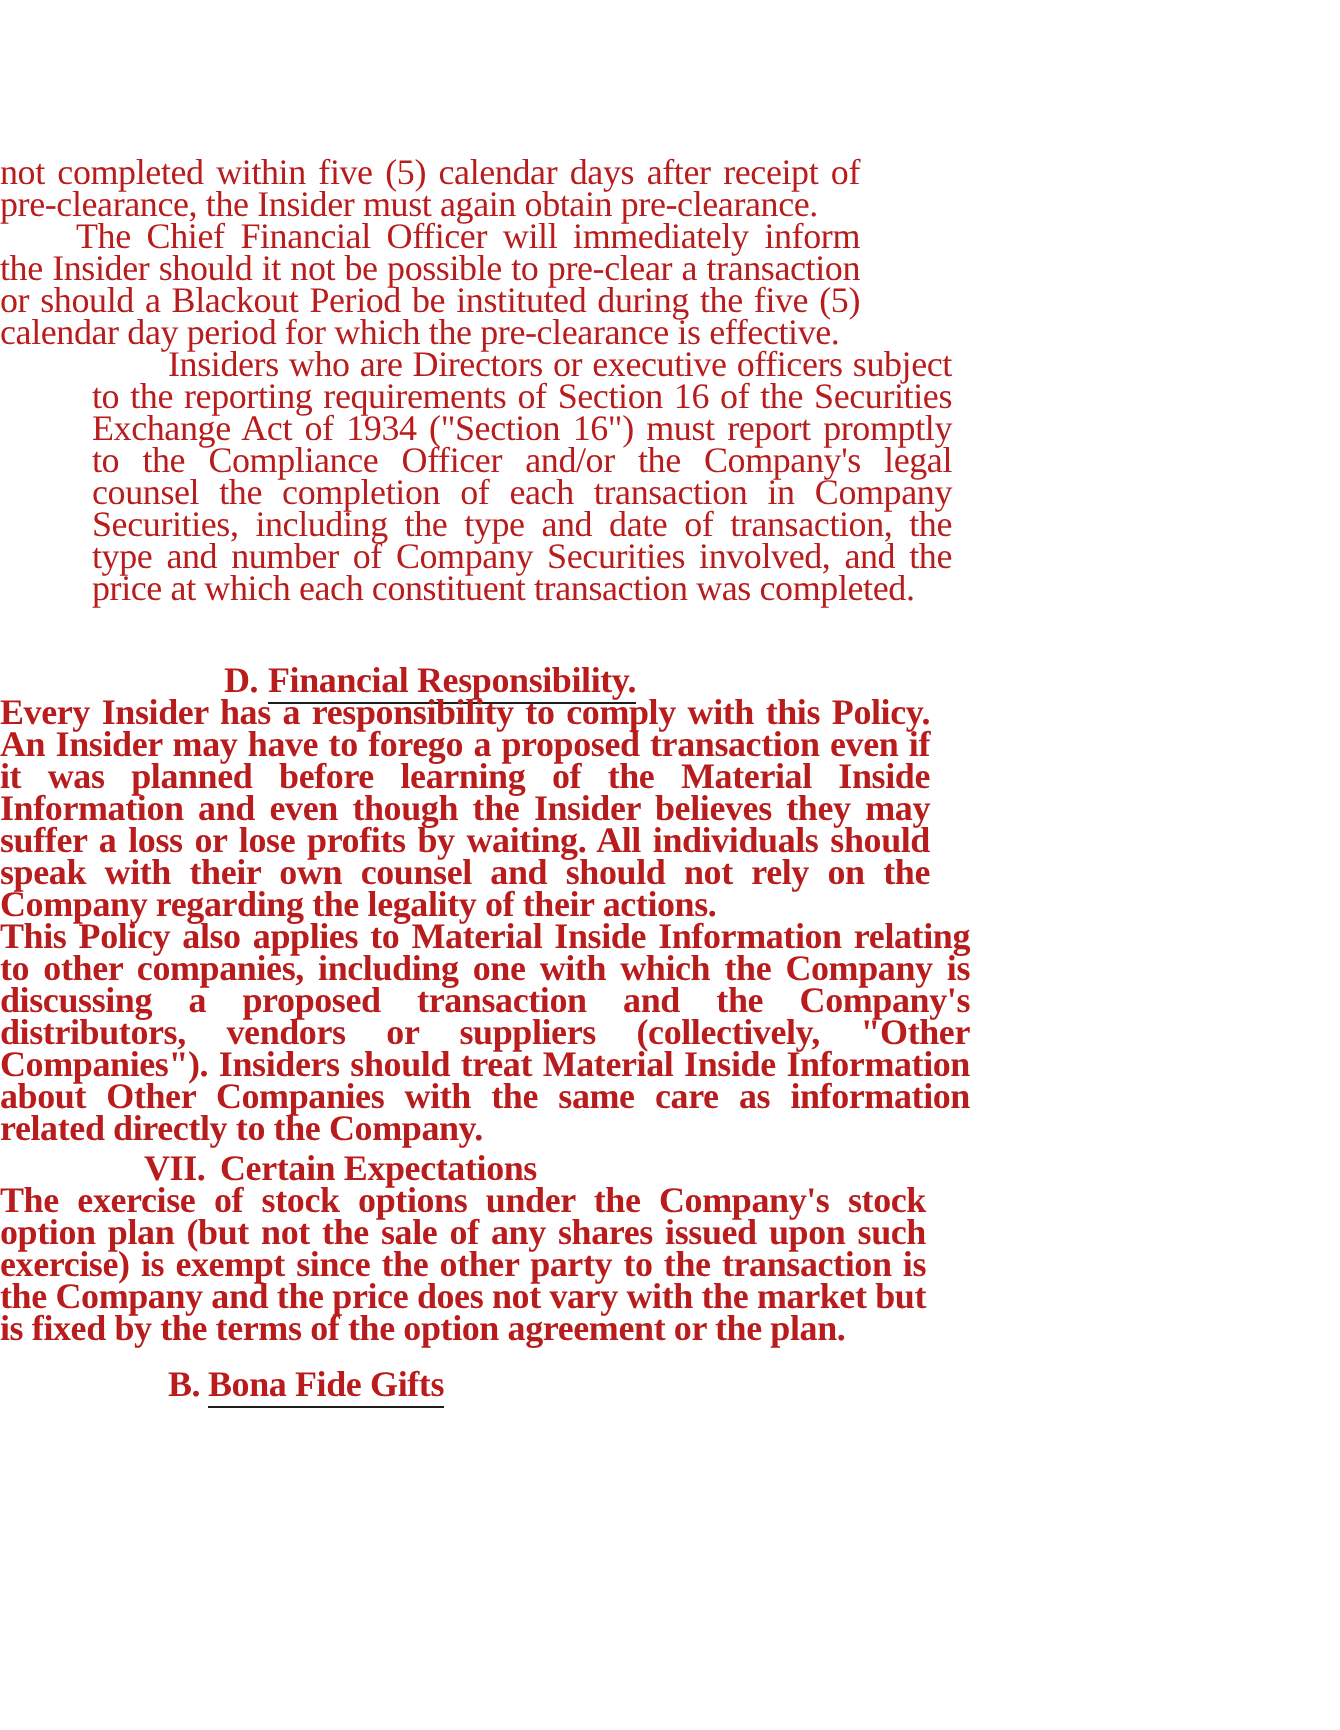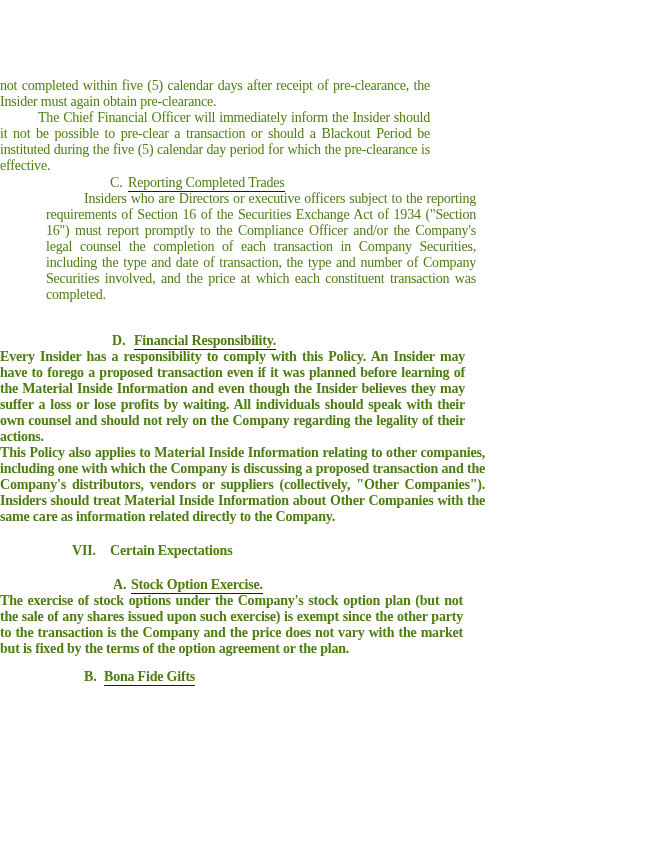"not completed within five (5)" .page { color: #4d7c0f -> #b91c1c; font-size: 14px -> 18px }
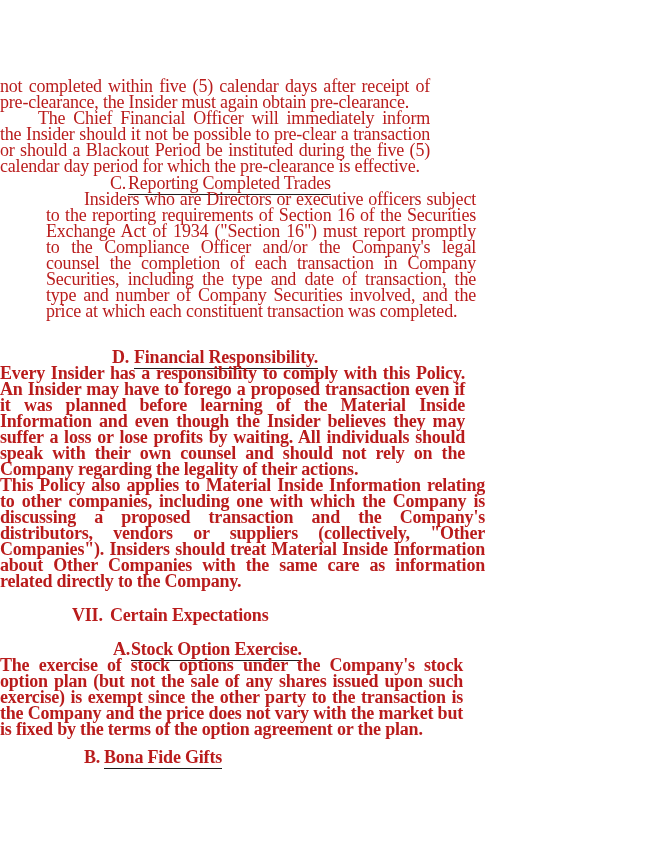"C.Reporting Completed Trades" div.heading { html: <div> <span>C.</span><span>Reporting Completed Trades</span> </div> -> none }
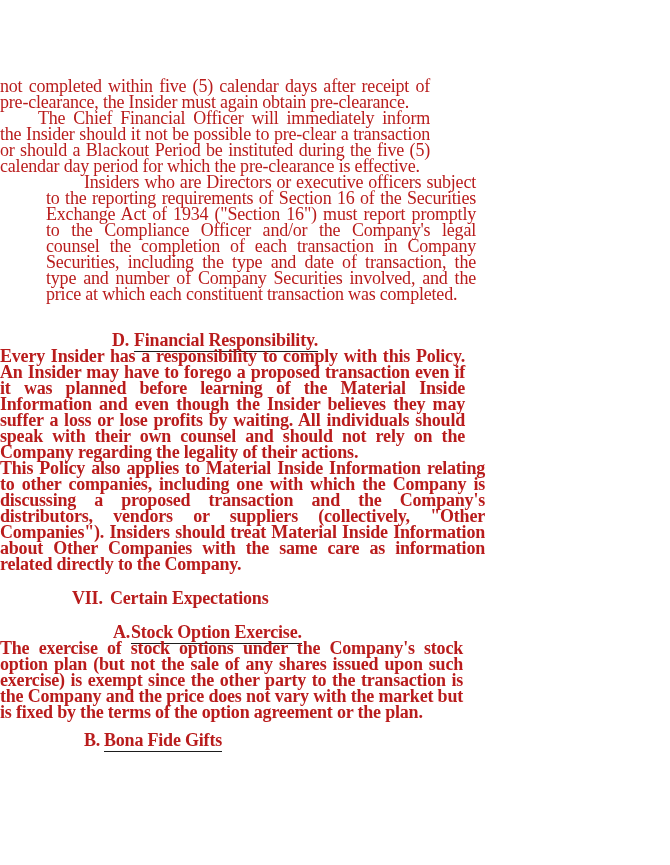"VII. Certain Expectations" .mt14 { margin-top: 18px -> 4px }
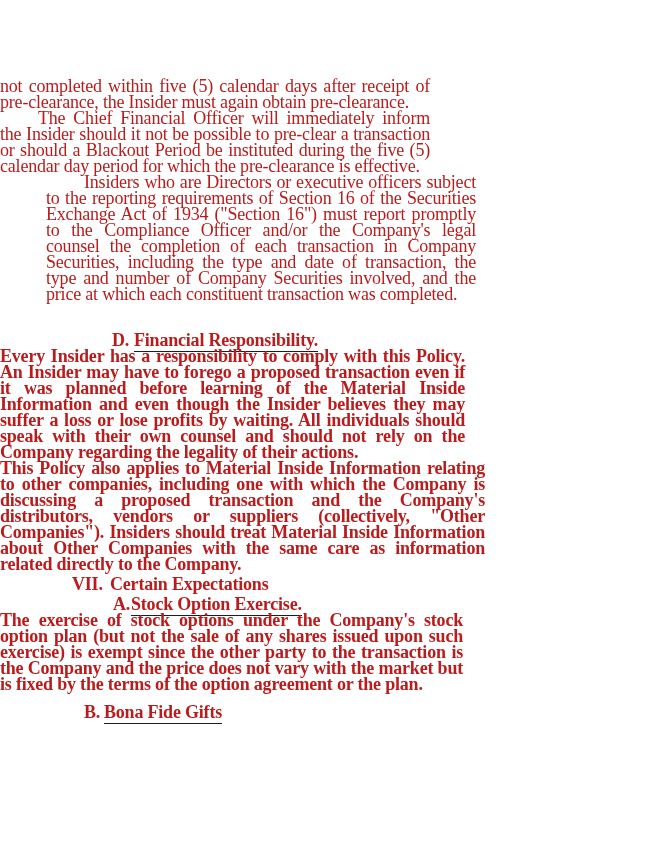"A.Stock Option Exercise." div.heading { html: <div> <span>A.</span><span>Stock Option Exercise.</span> </div> -> none }
